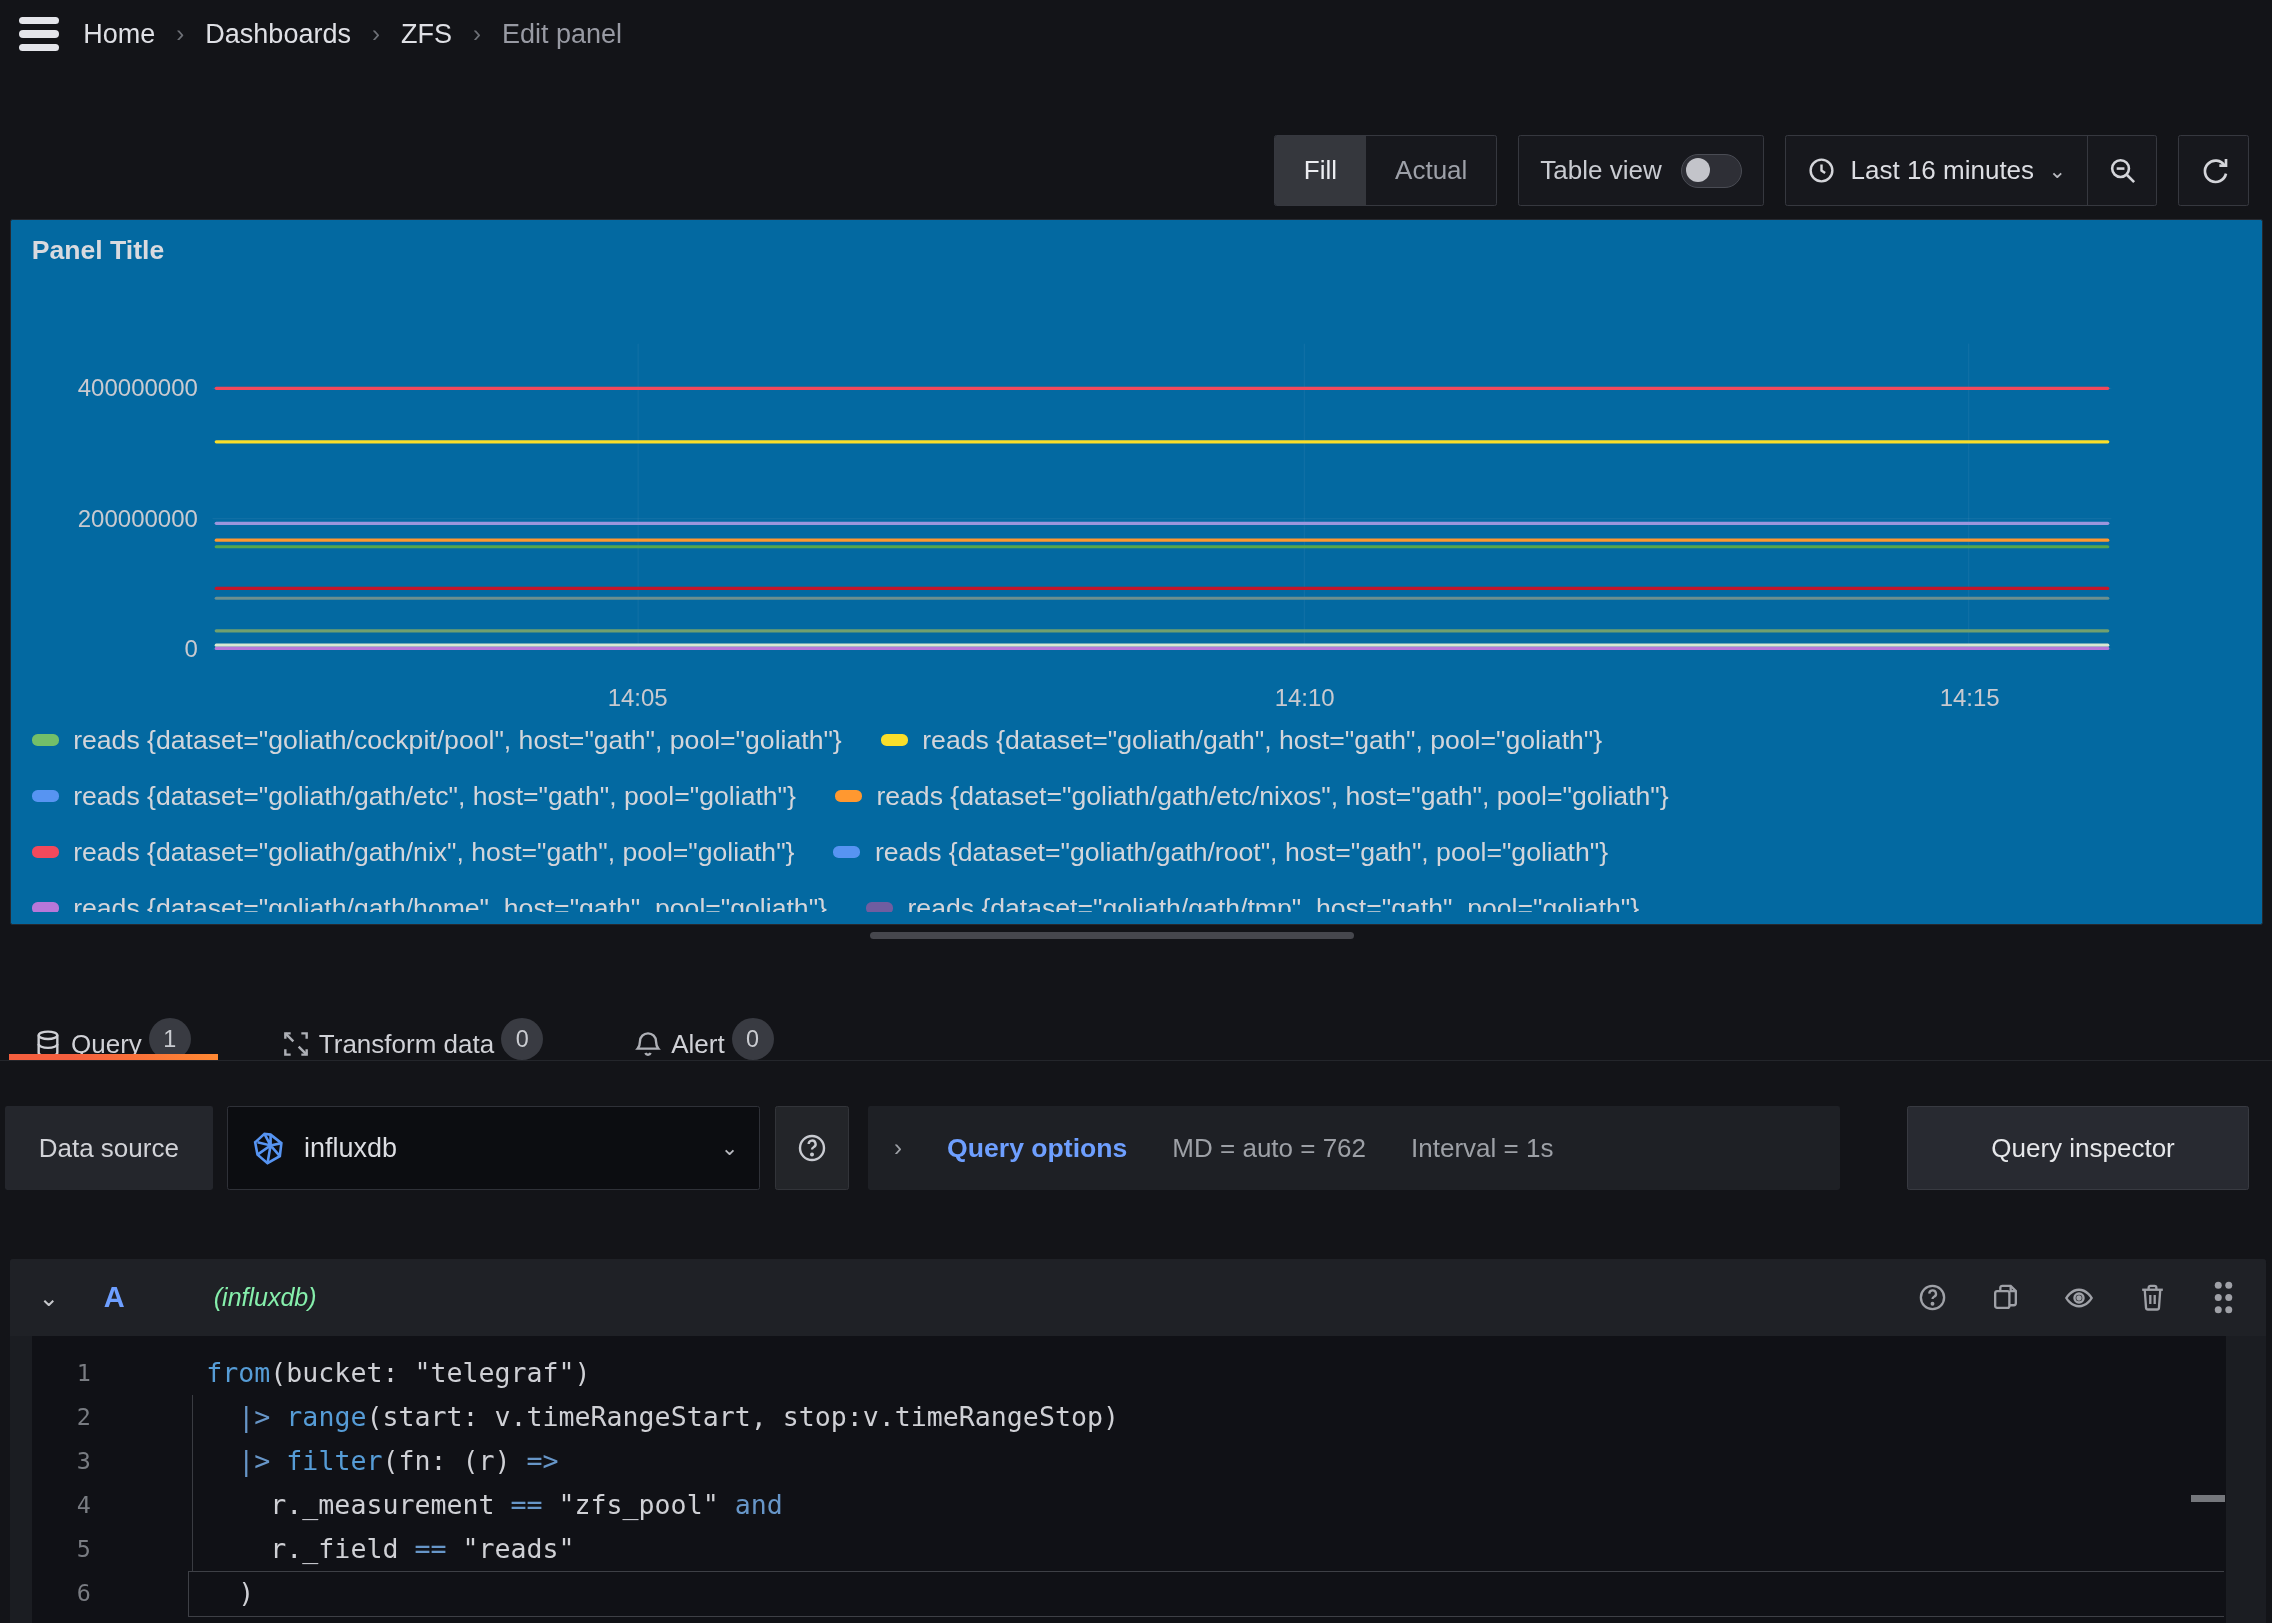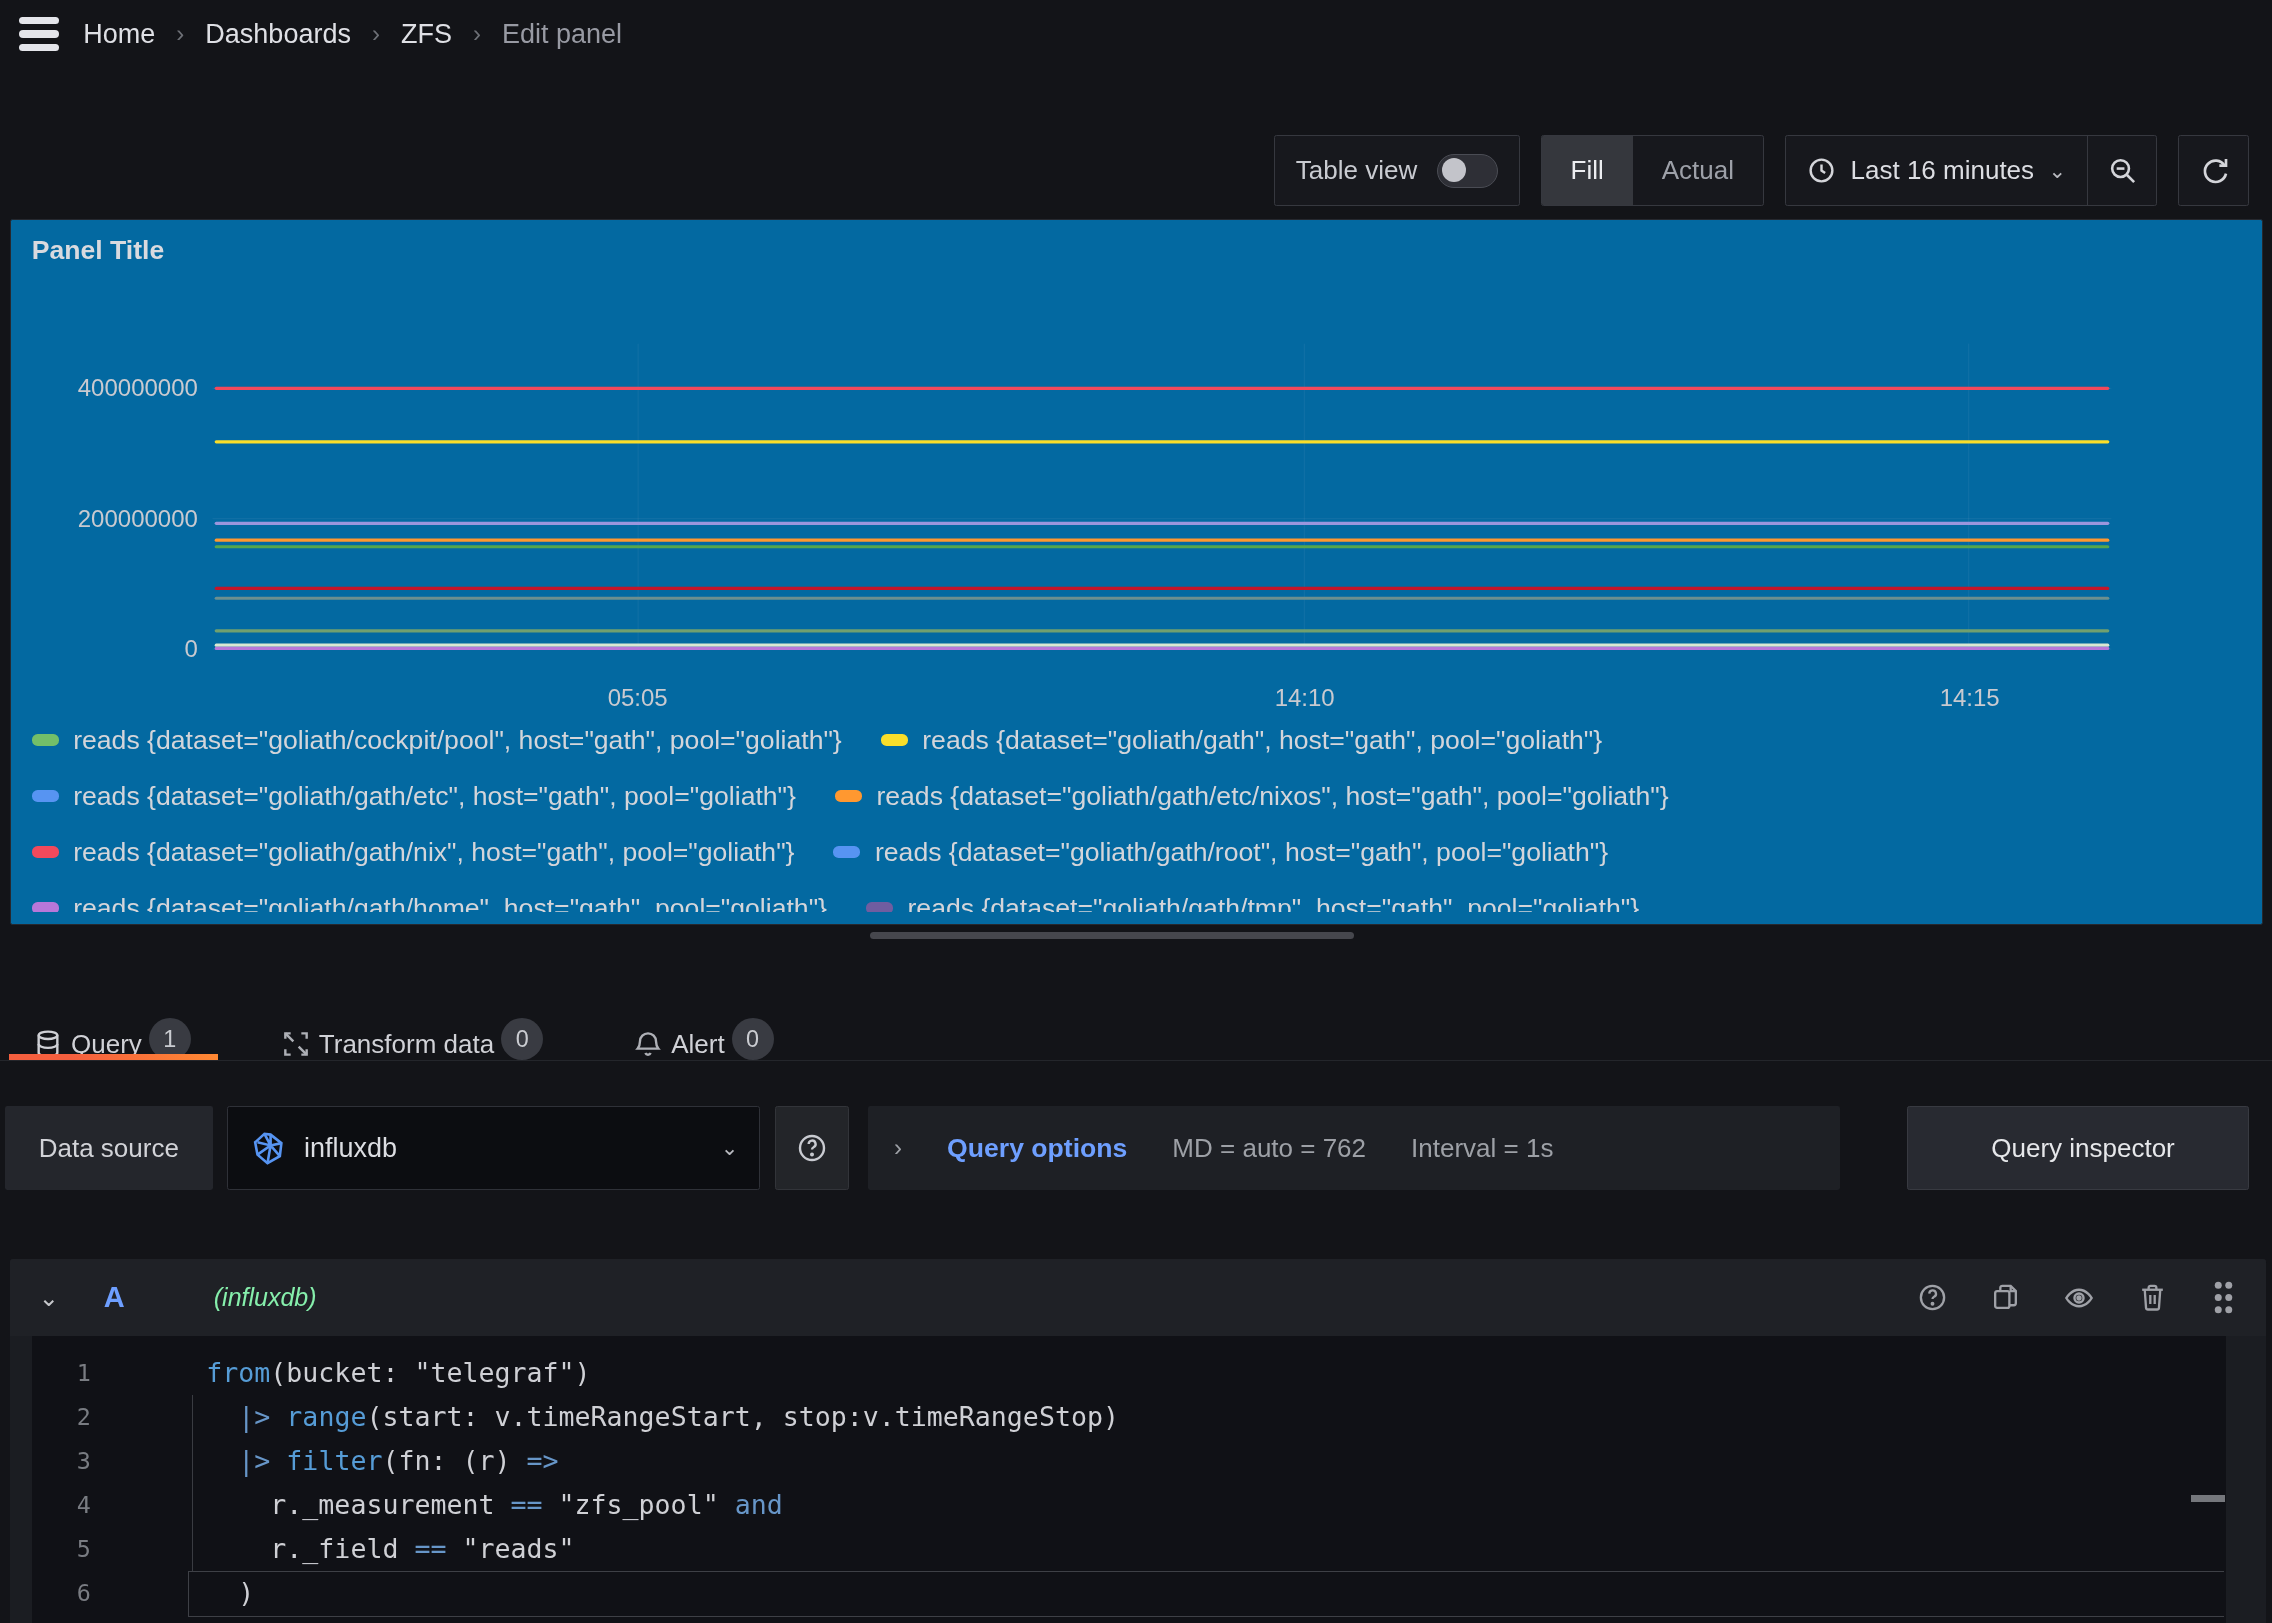"Table view" div.tbtn { order: before "Fill" -> after "Fill" }
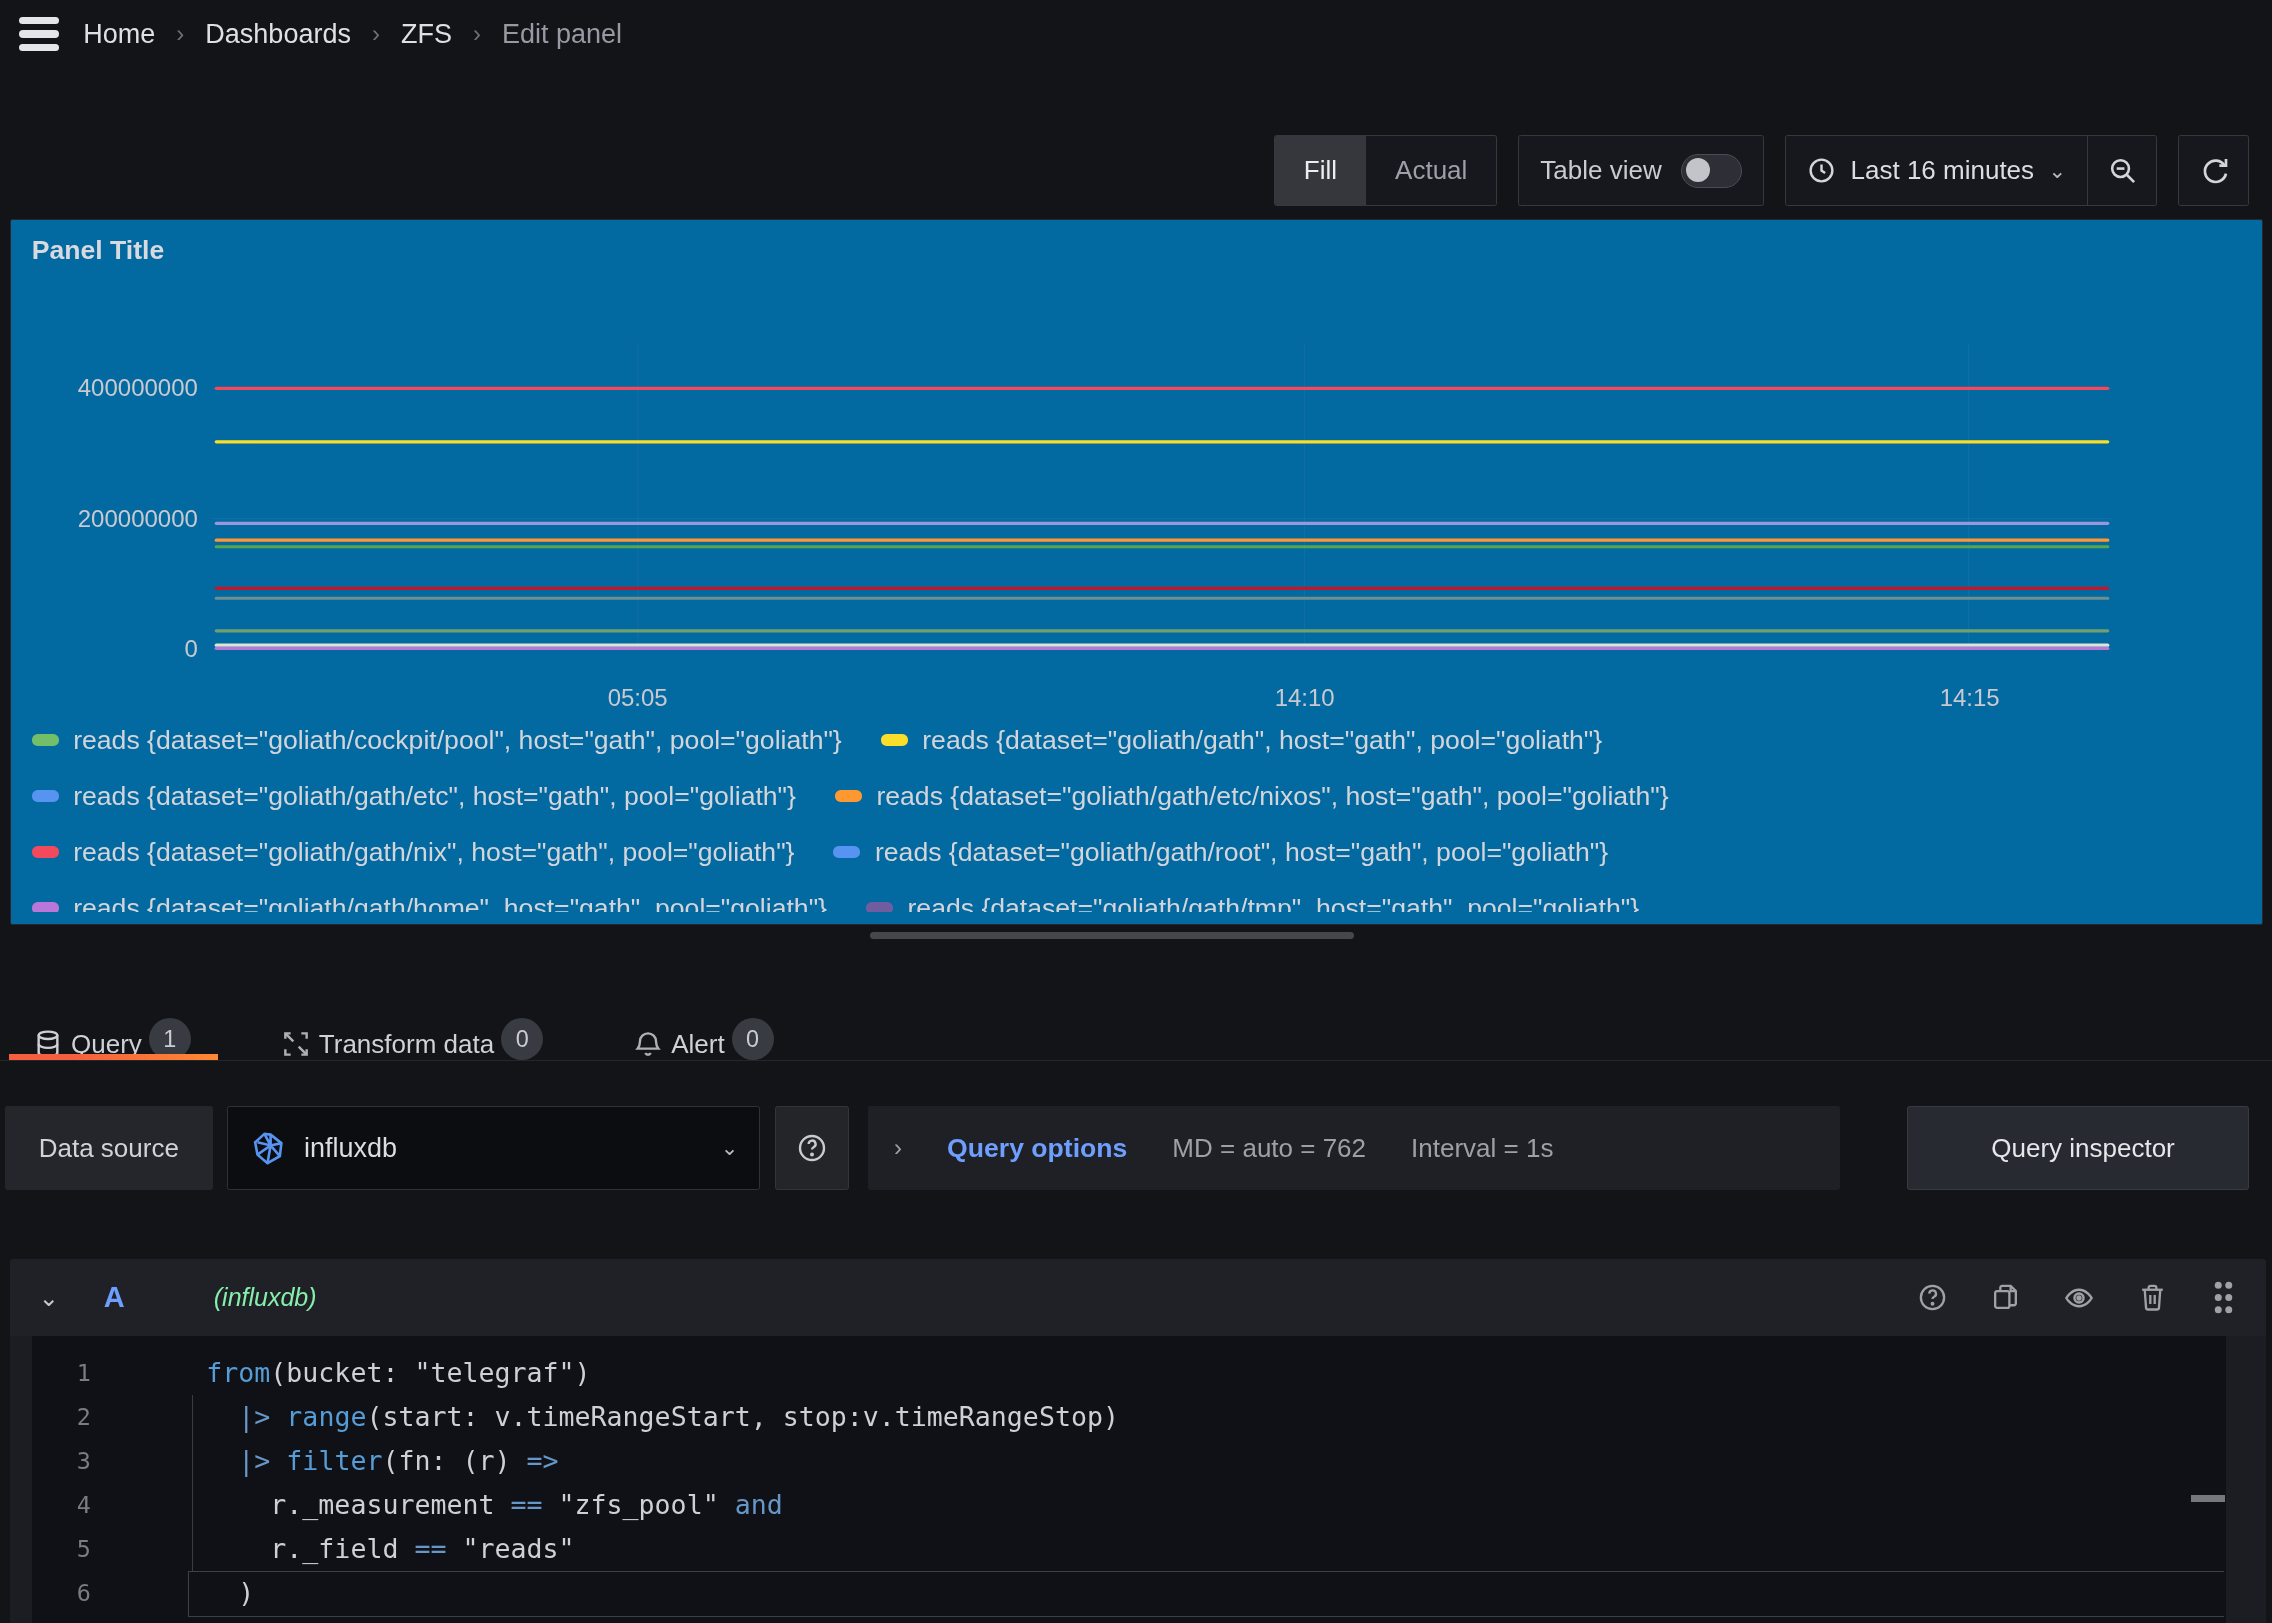"05:05" div { text: 05:05 -> 14:05 }
